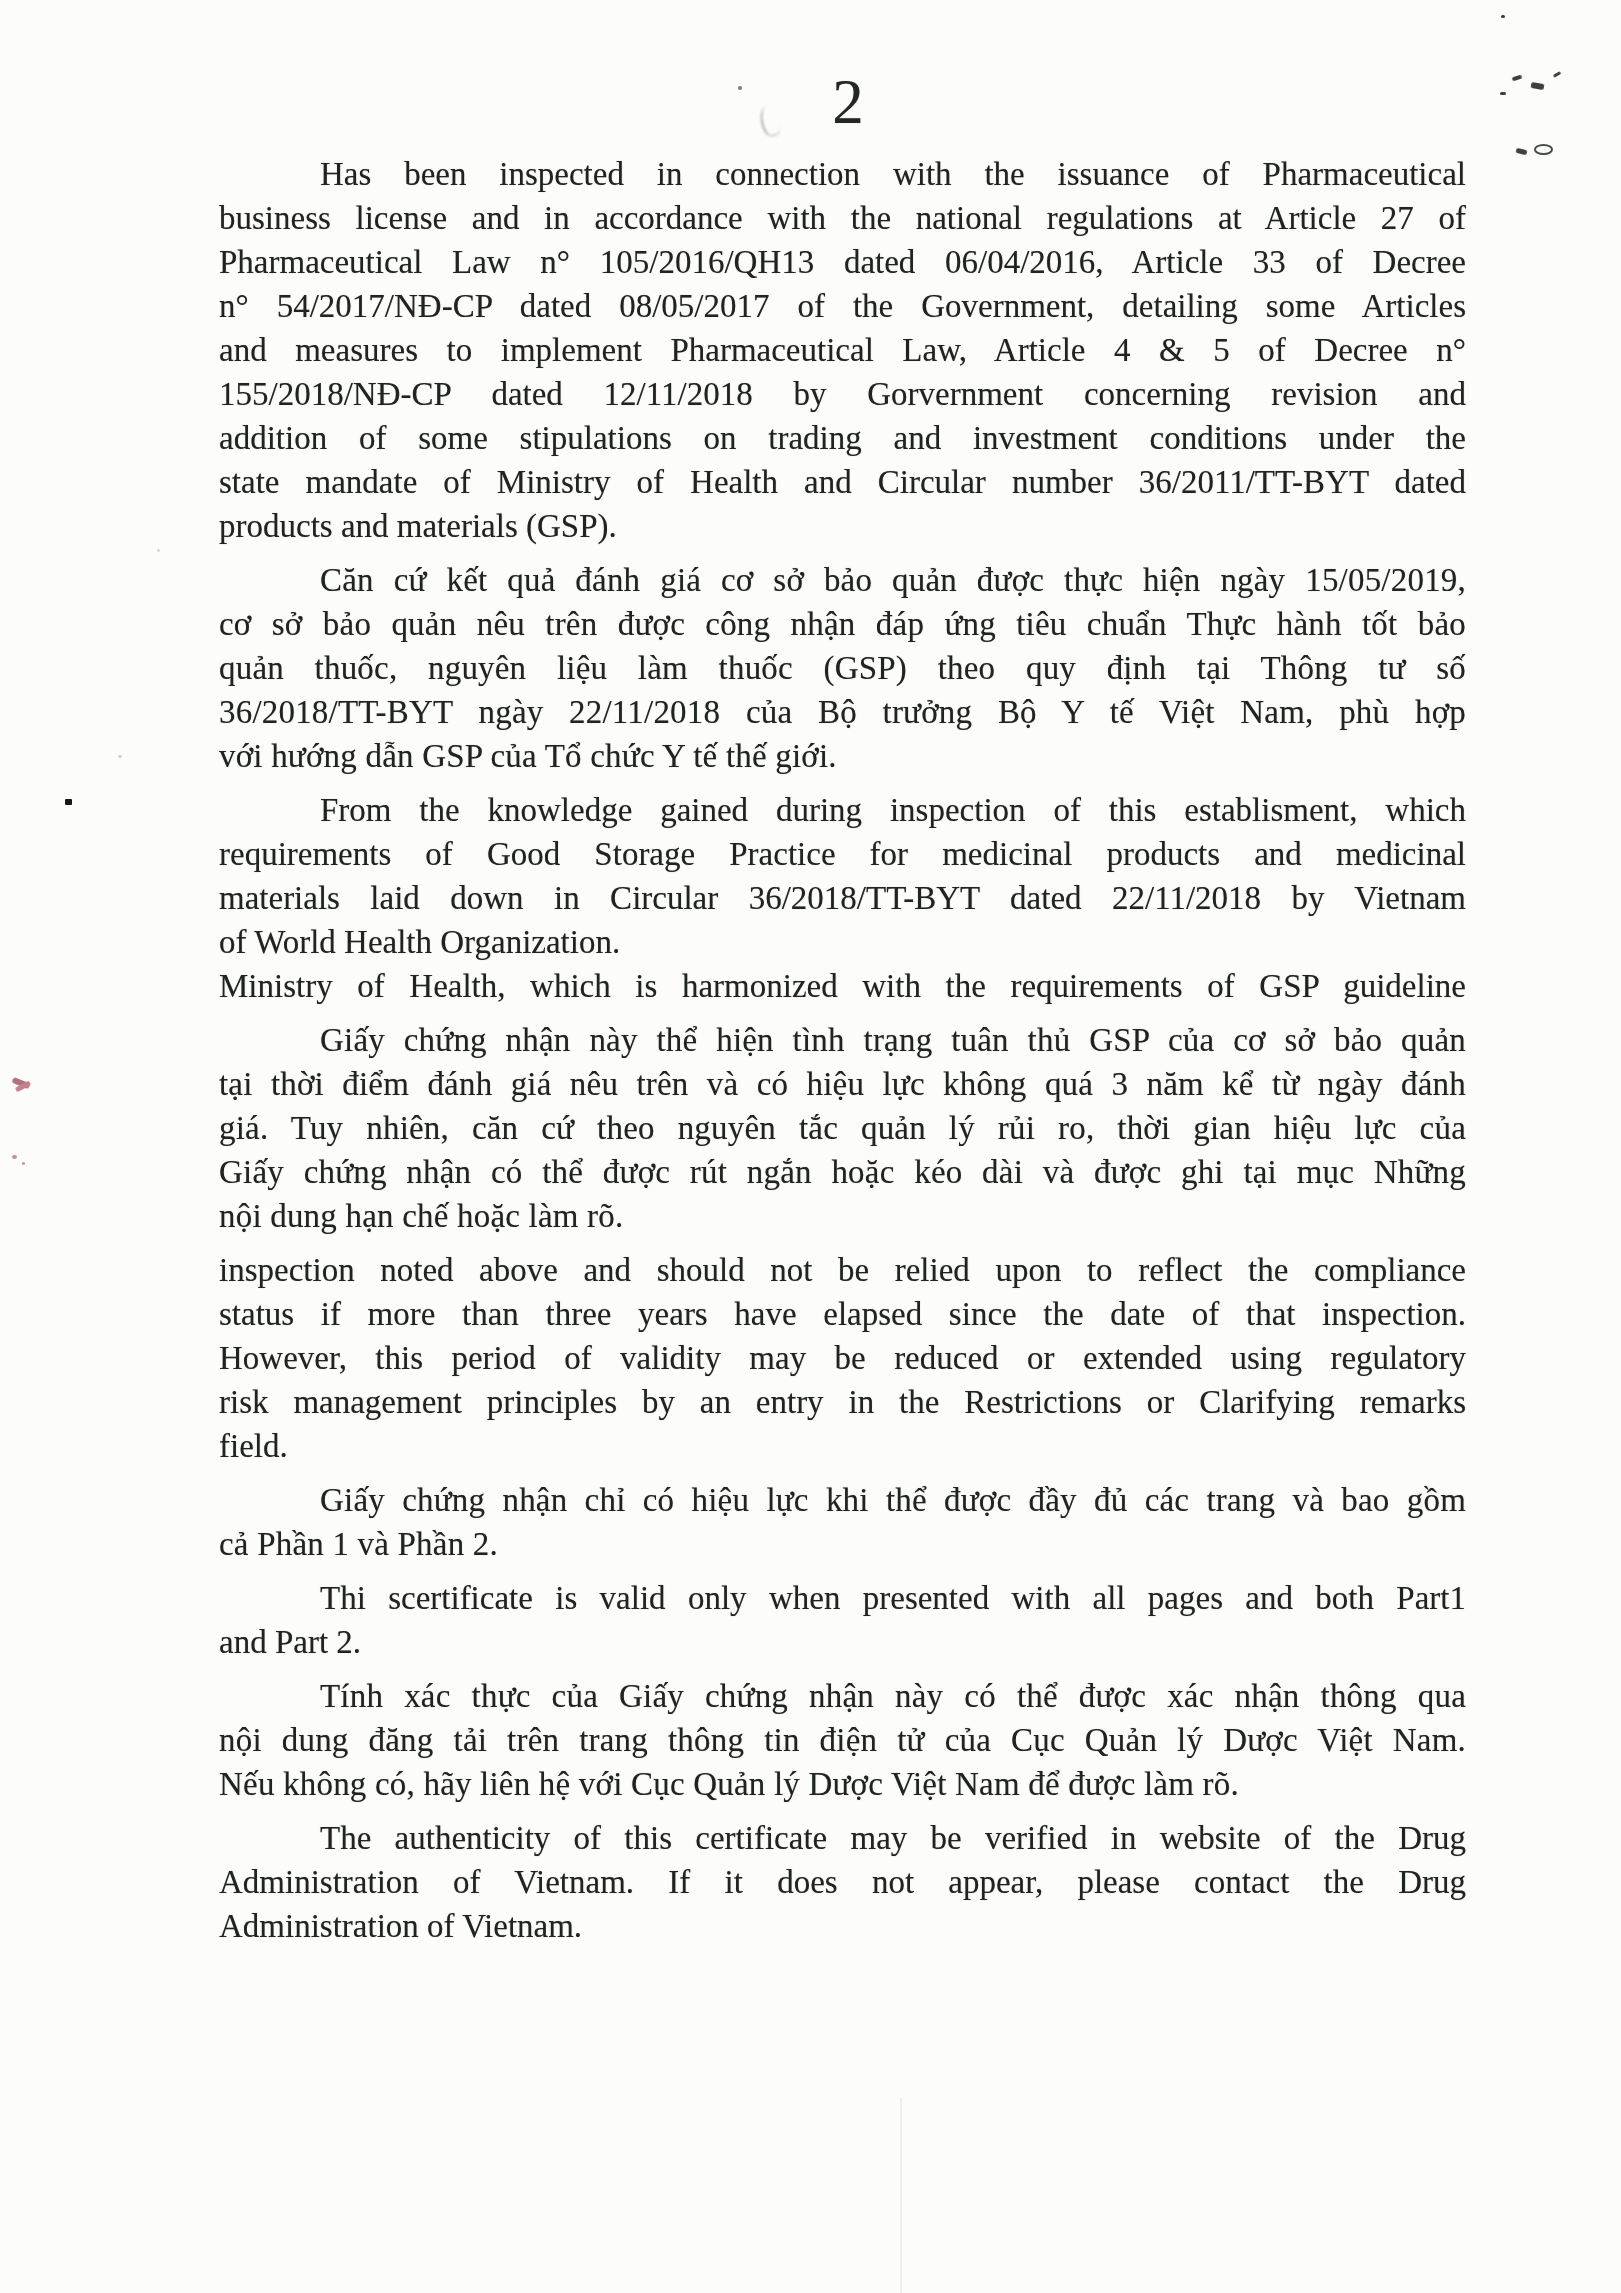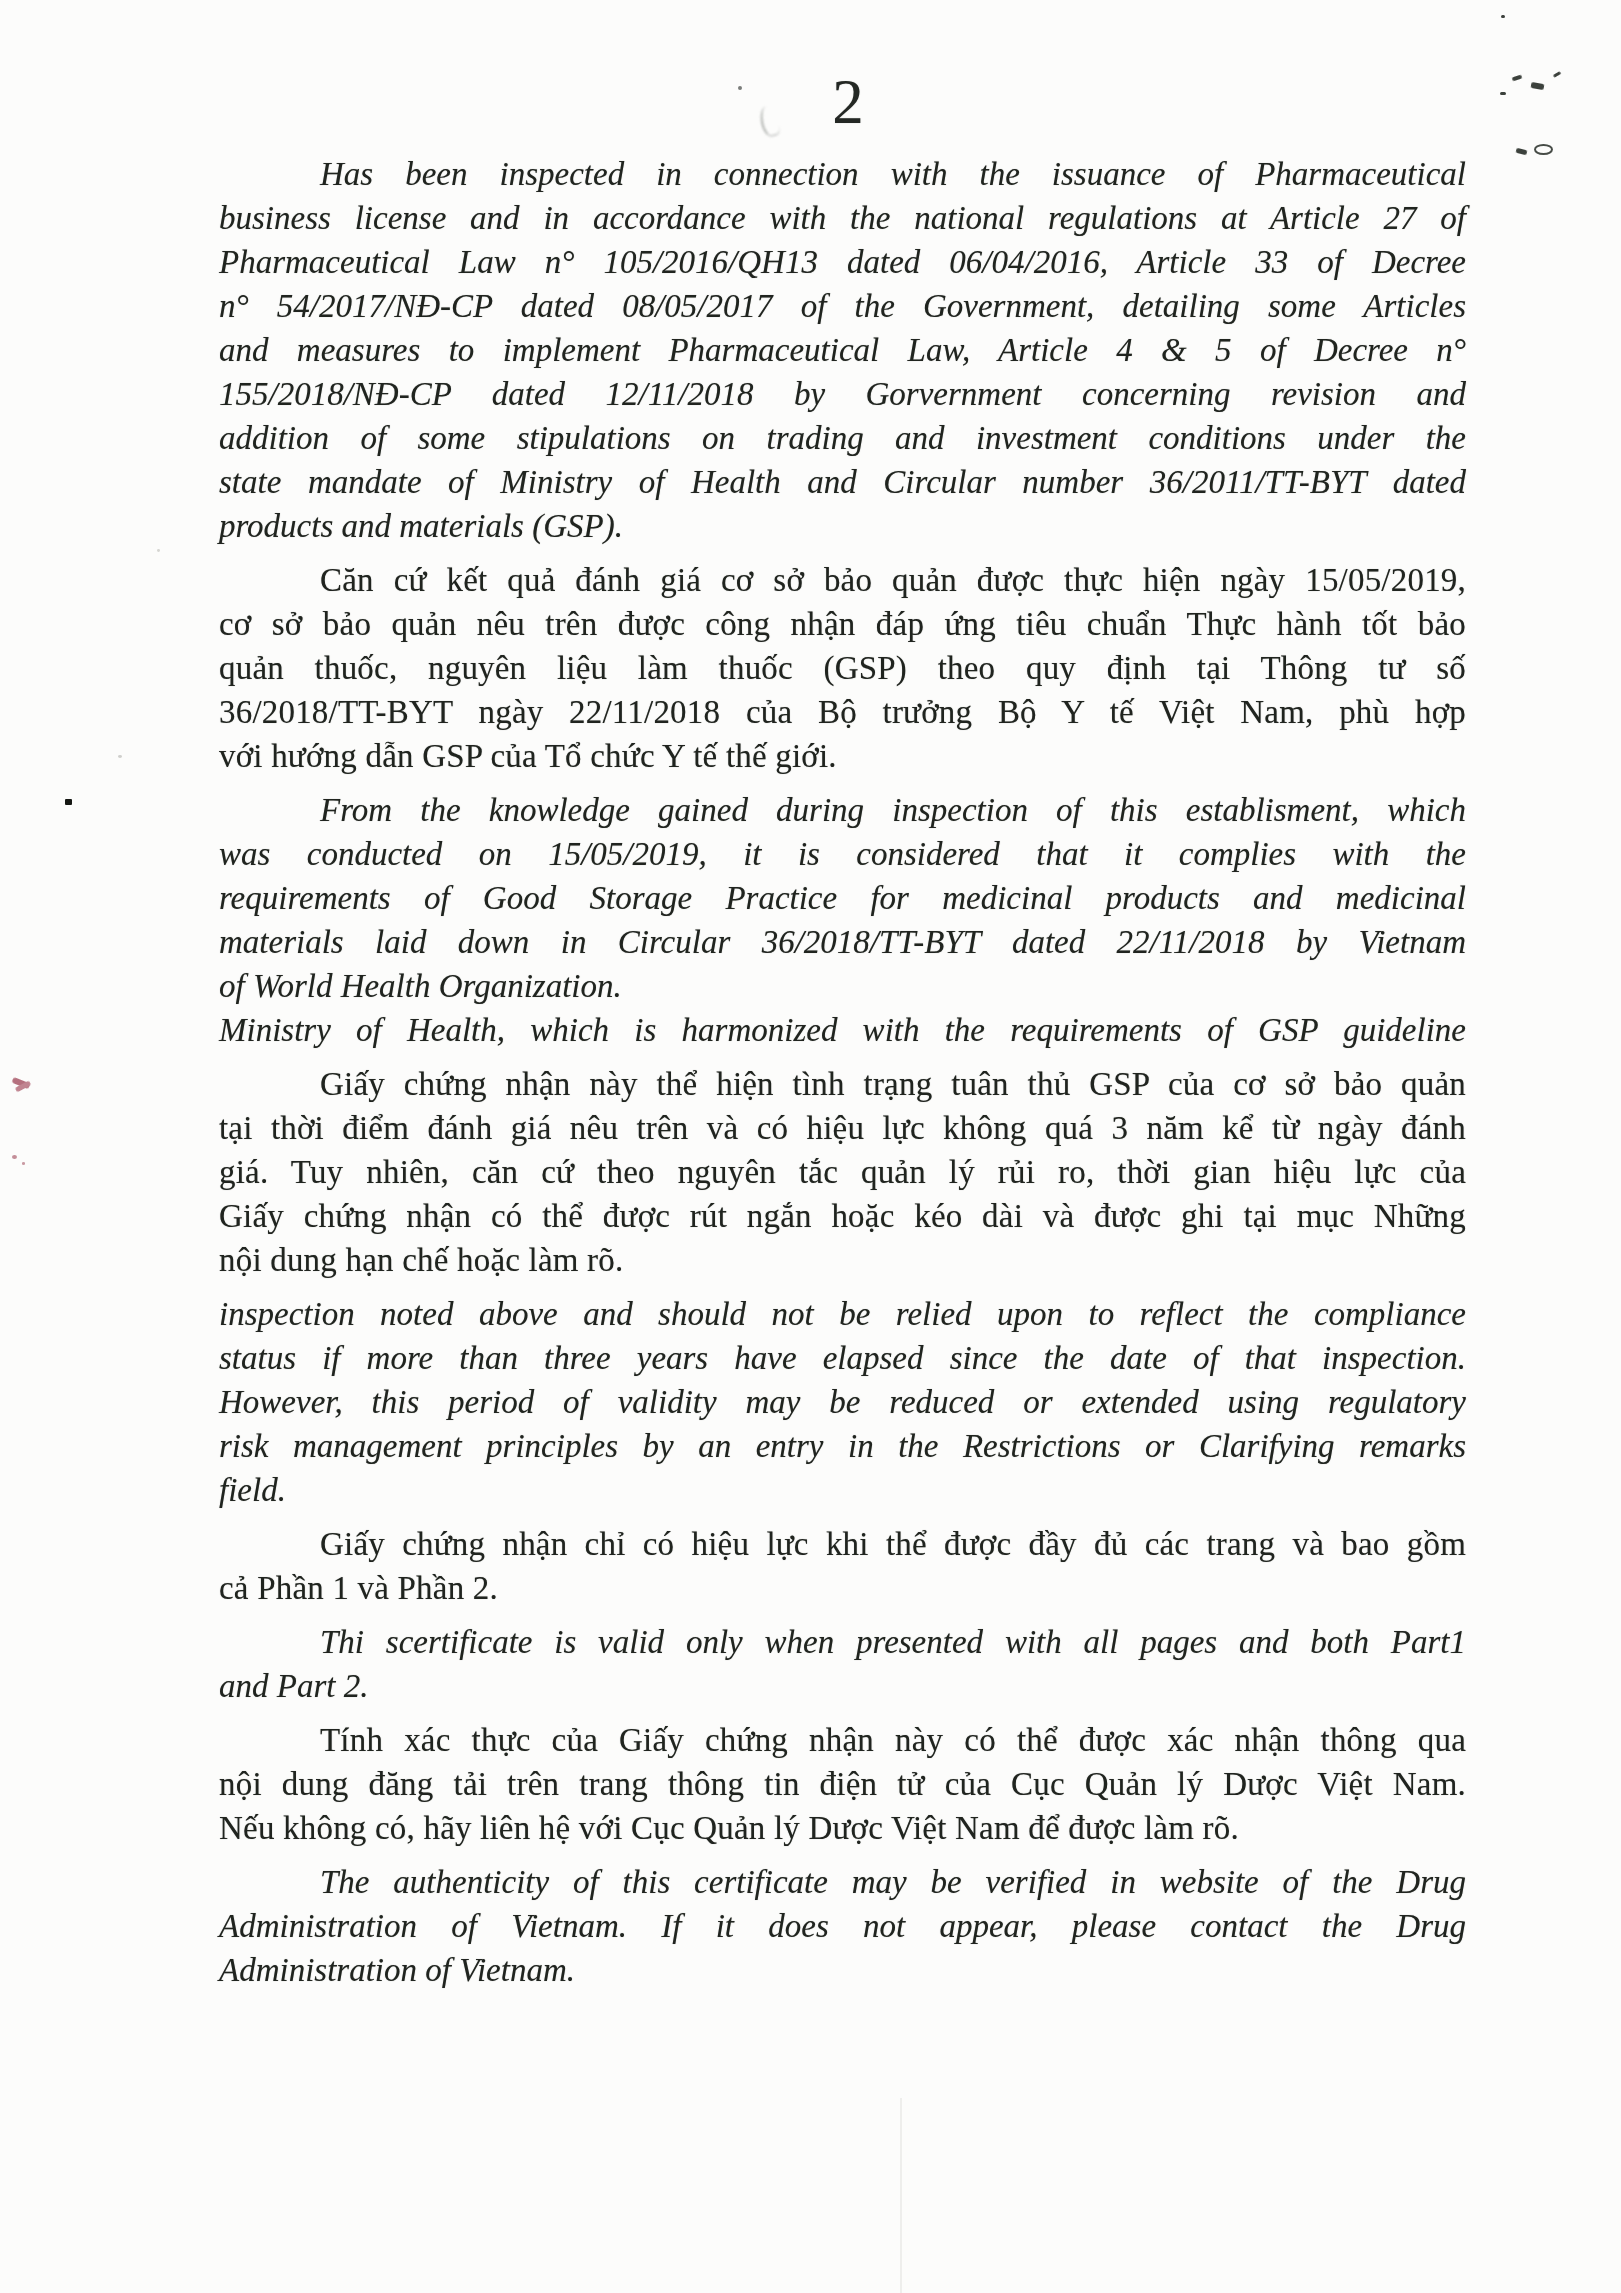"Has been inspected in connection" .para.en .line { font-style: italic -> none }
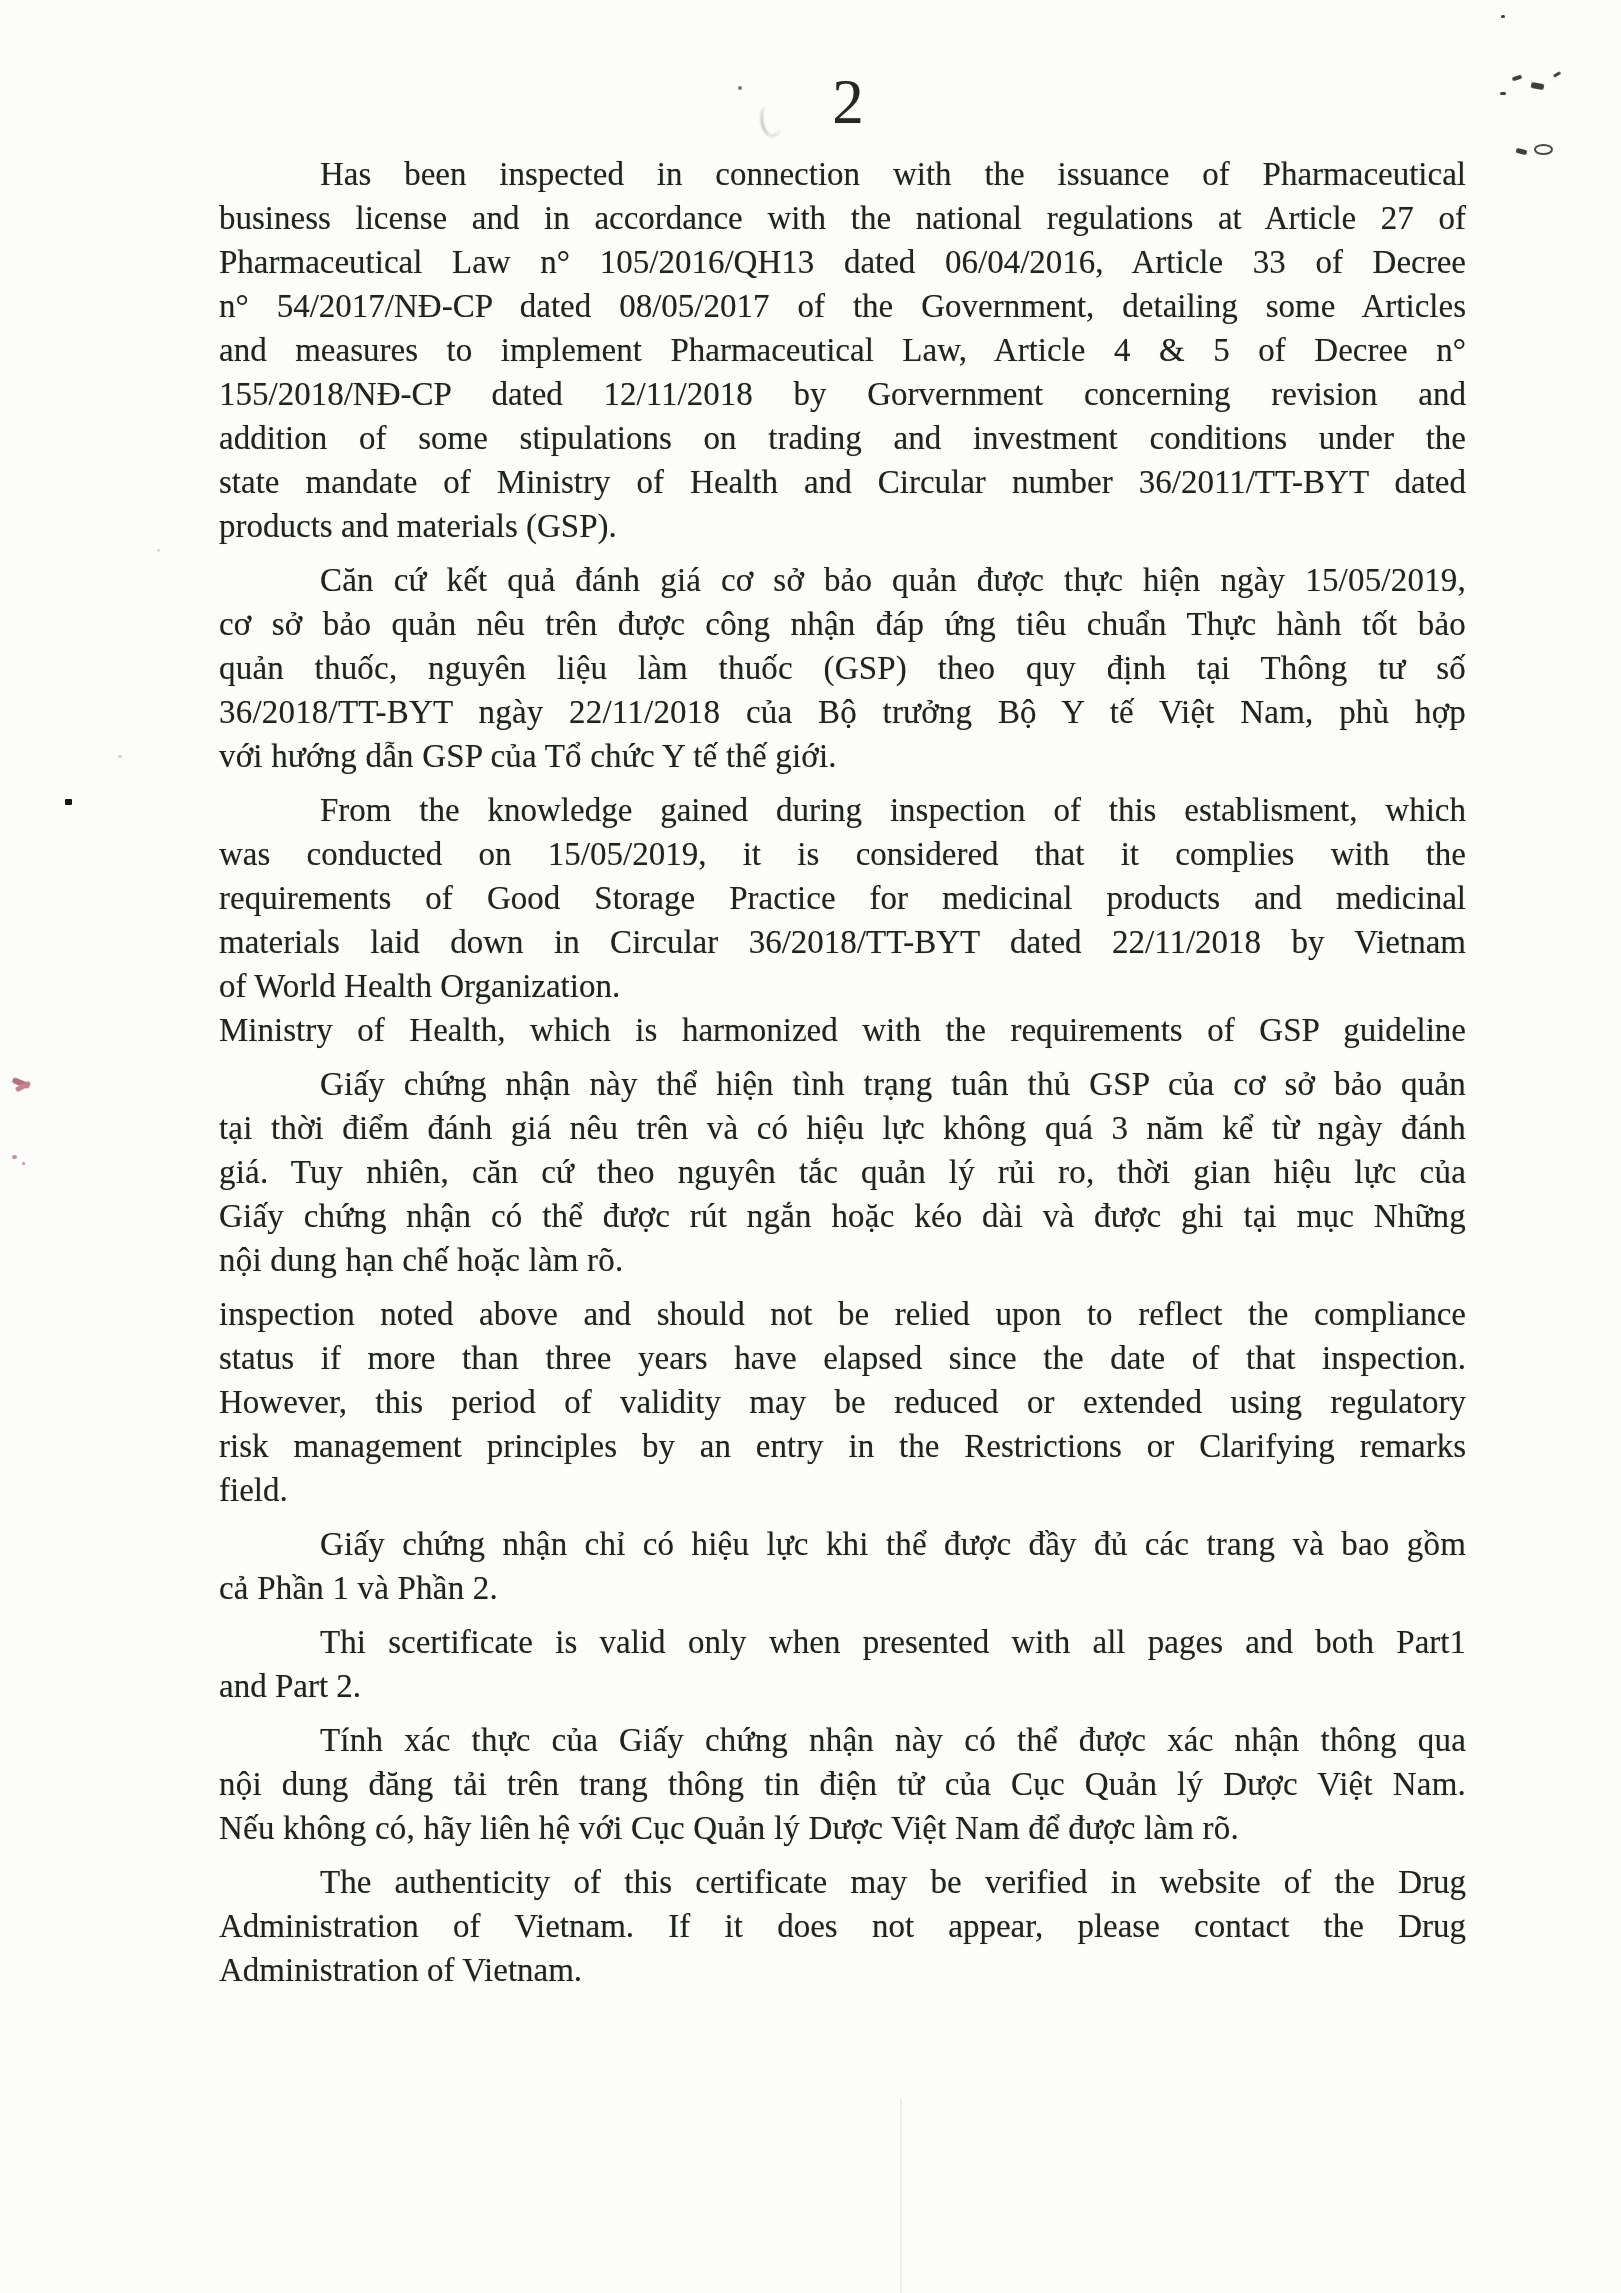"was conducted on 15/05/2019, it" div.line { html: <div>was conducted on 15/05/2019, it is considered that it complies with the</div> -> none }
